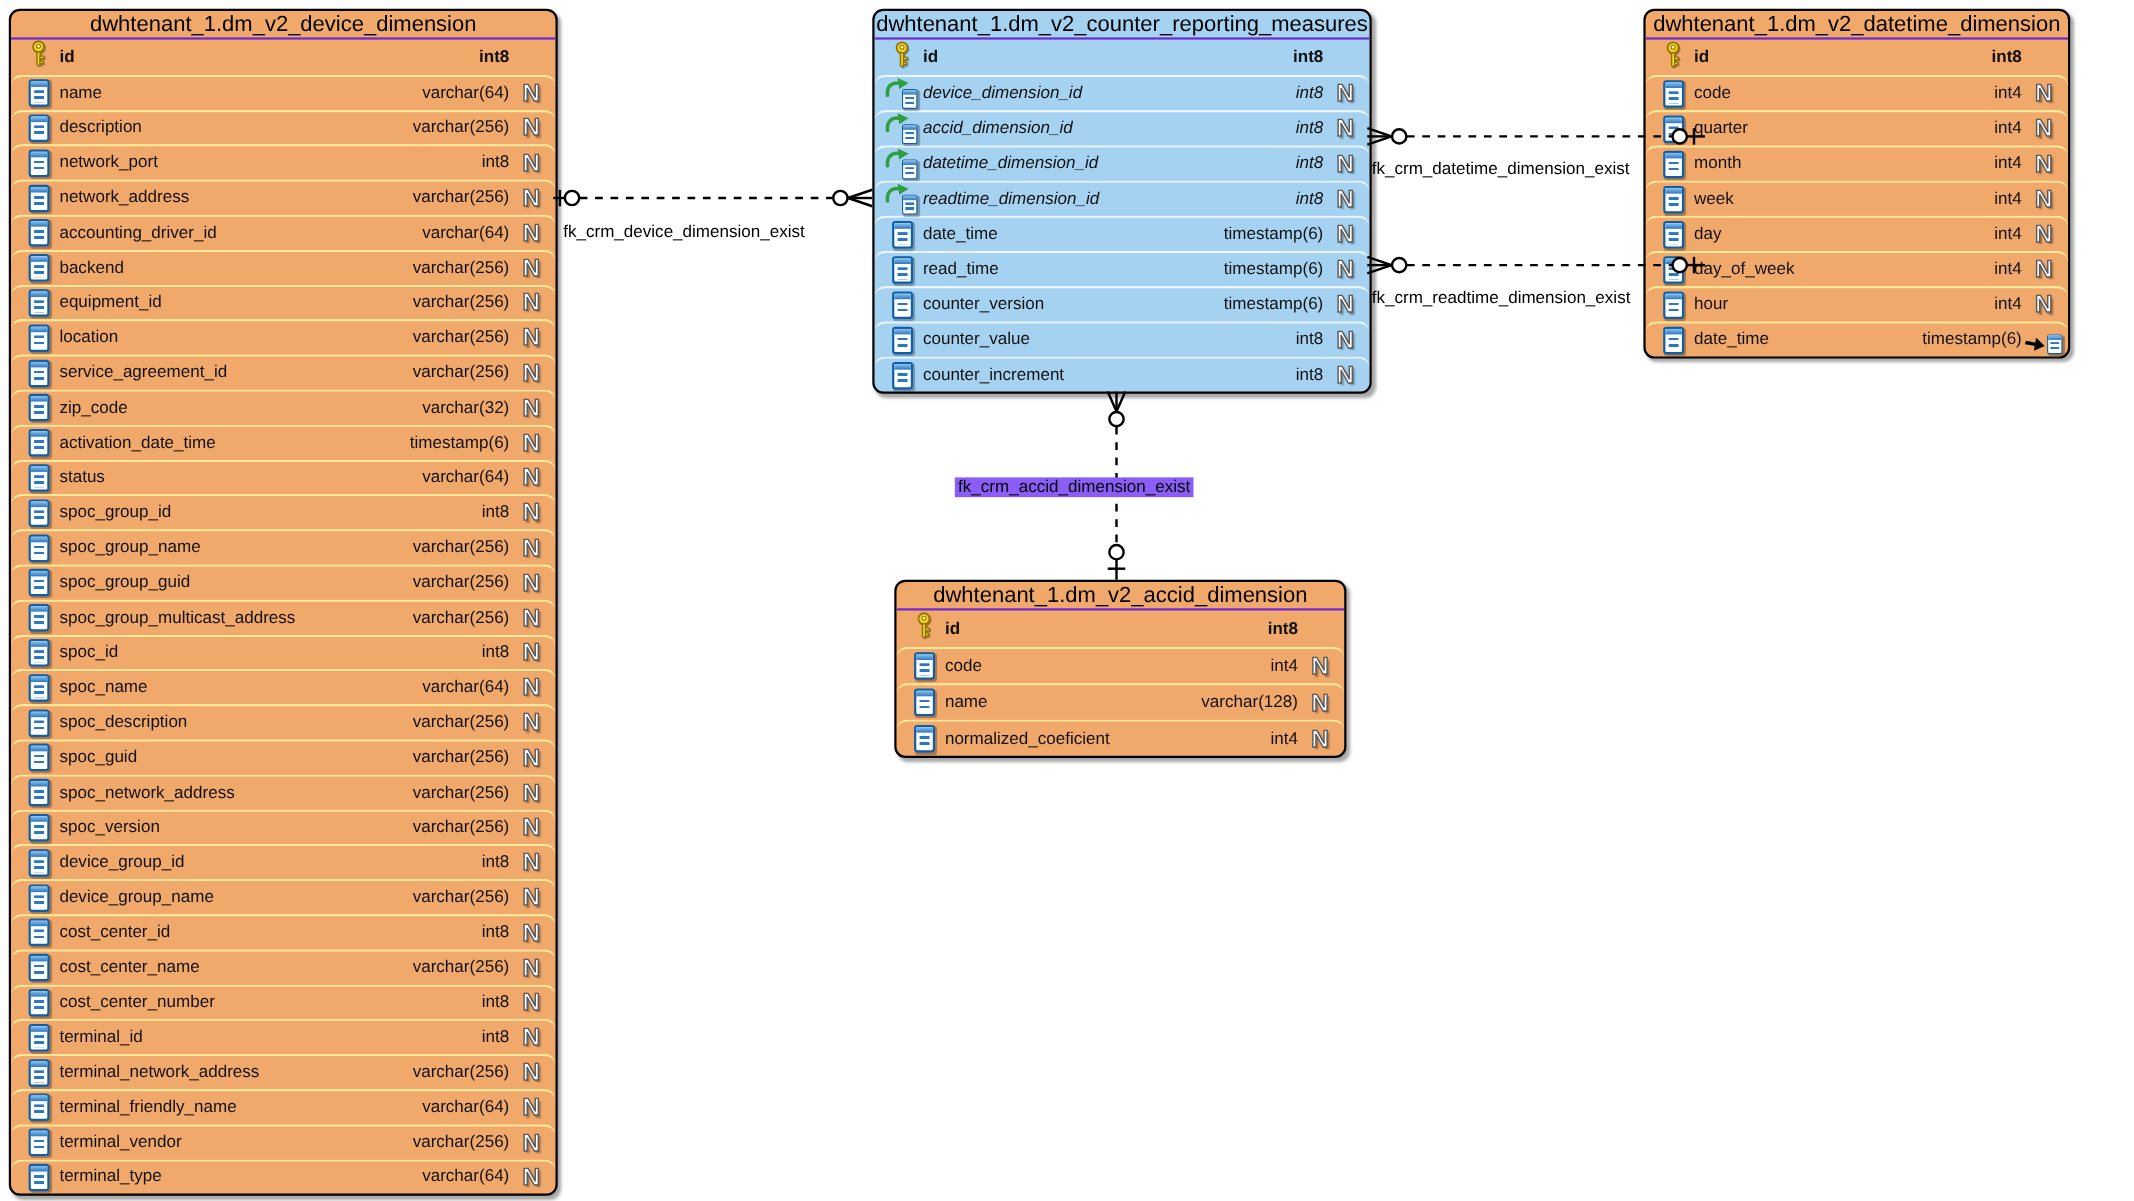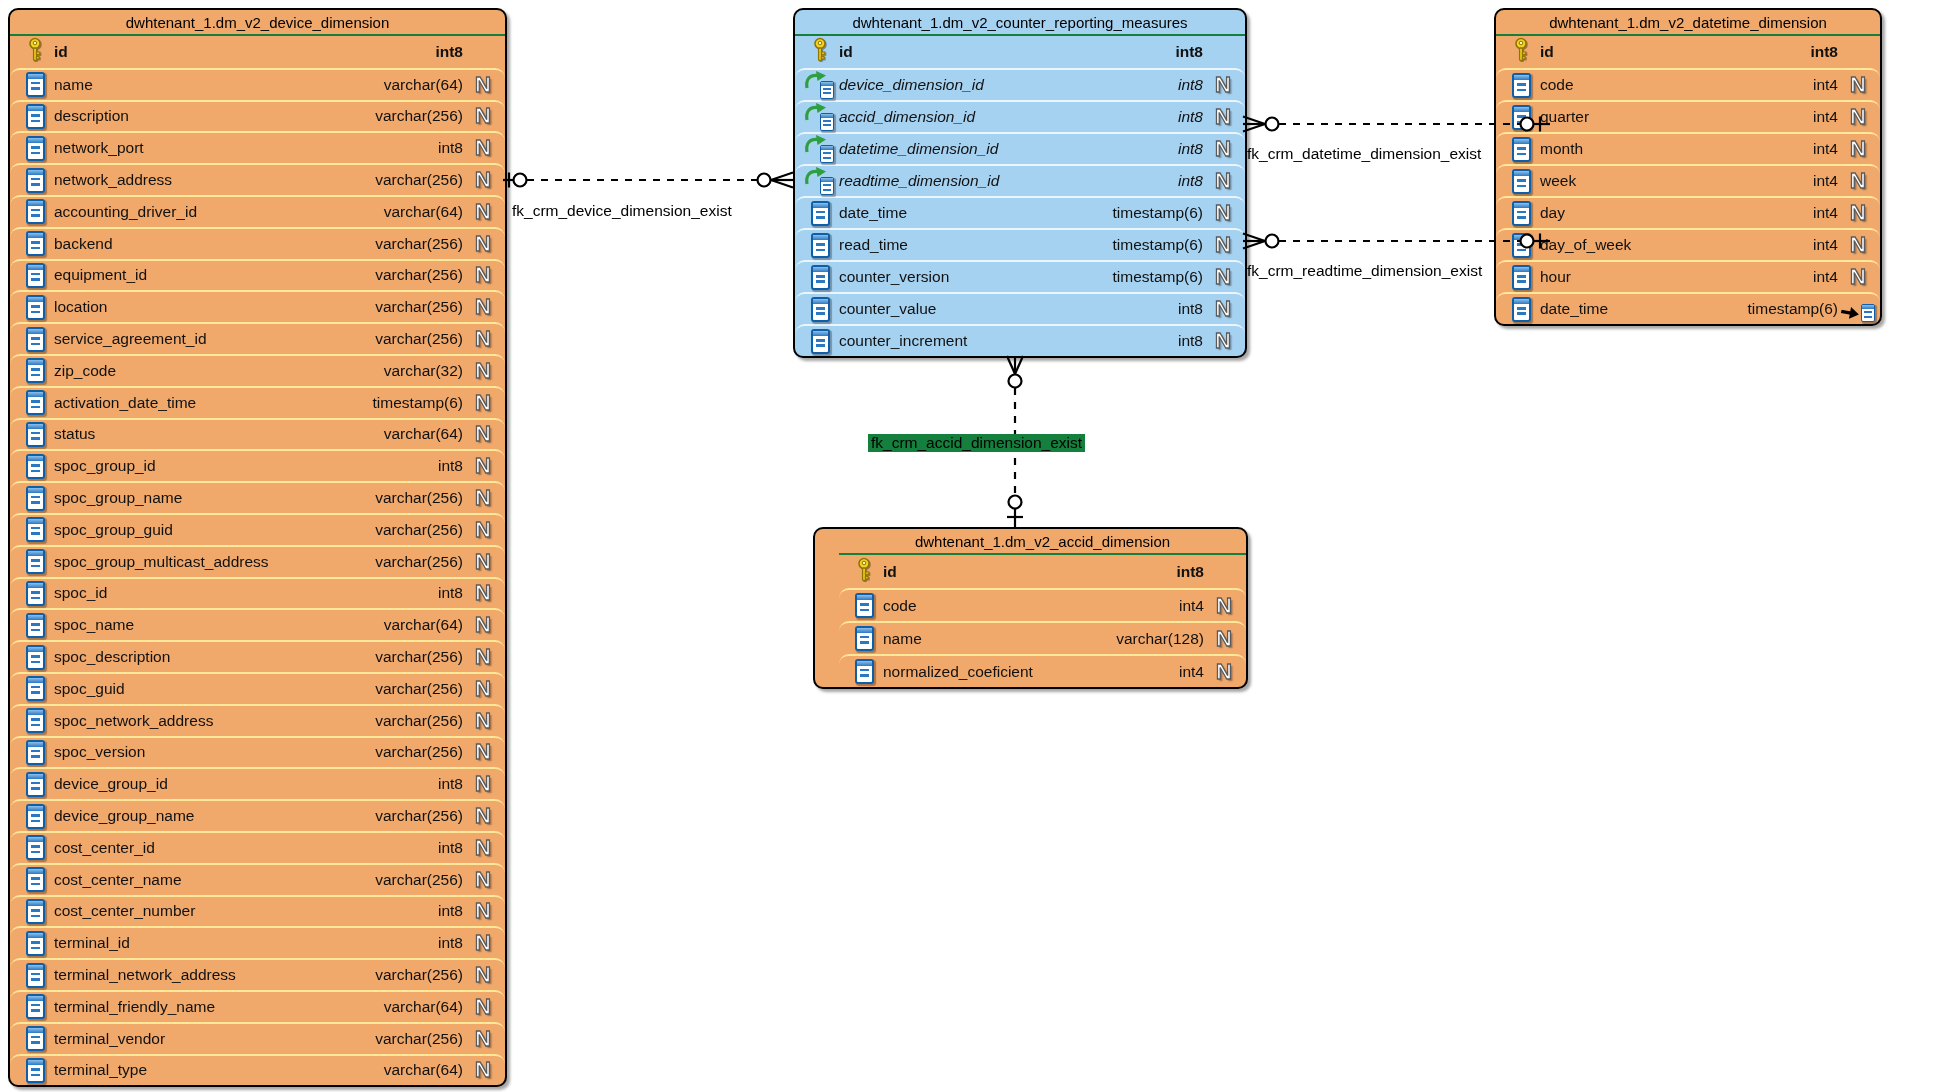"dwhtenant_1.dm_v2_device_dimension" .tbl-title { border-bottom: 2px solid #15803d -> 2px solid #6d28d9; font-size: 15px -> 20px }
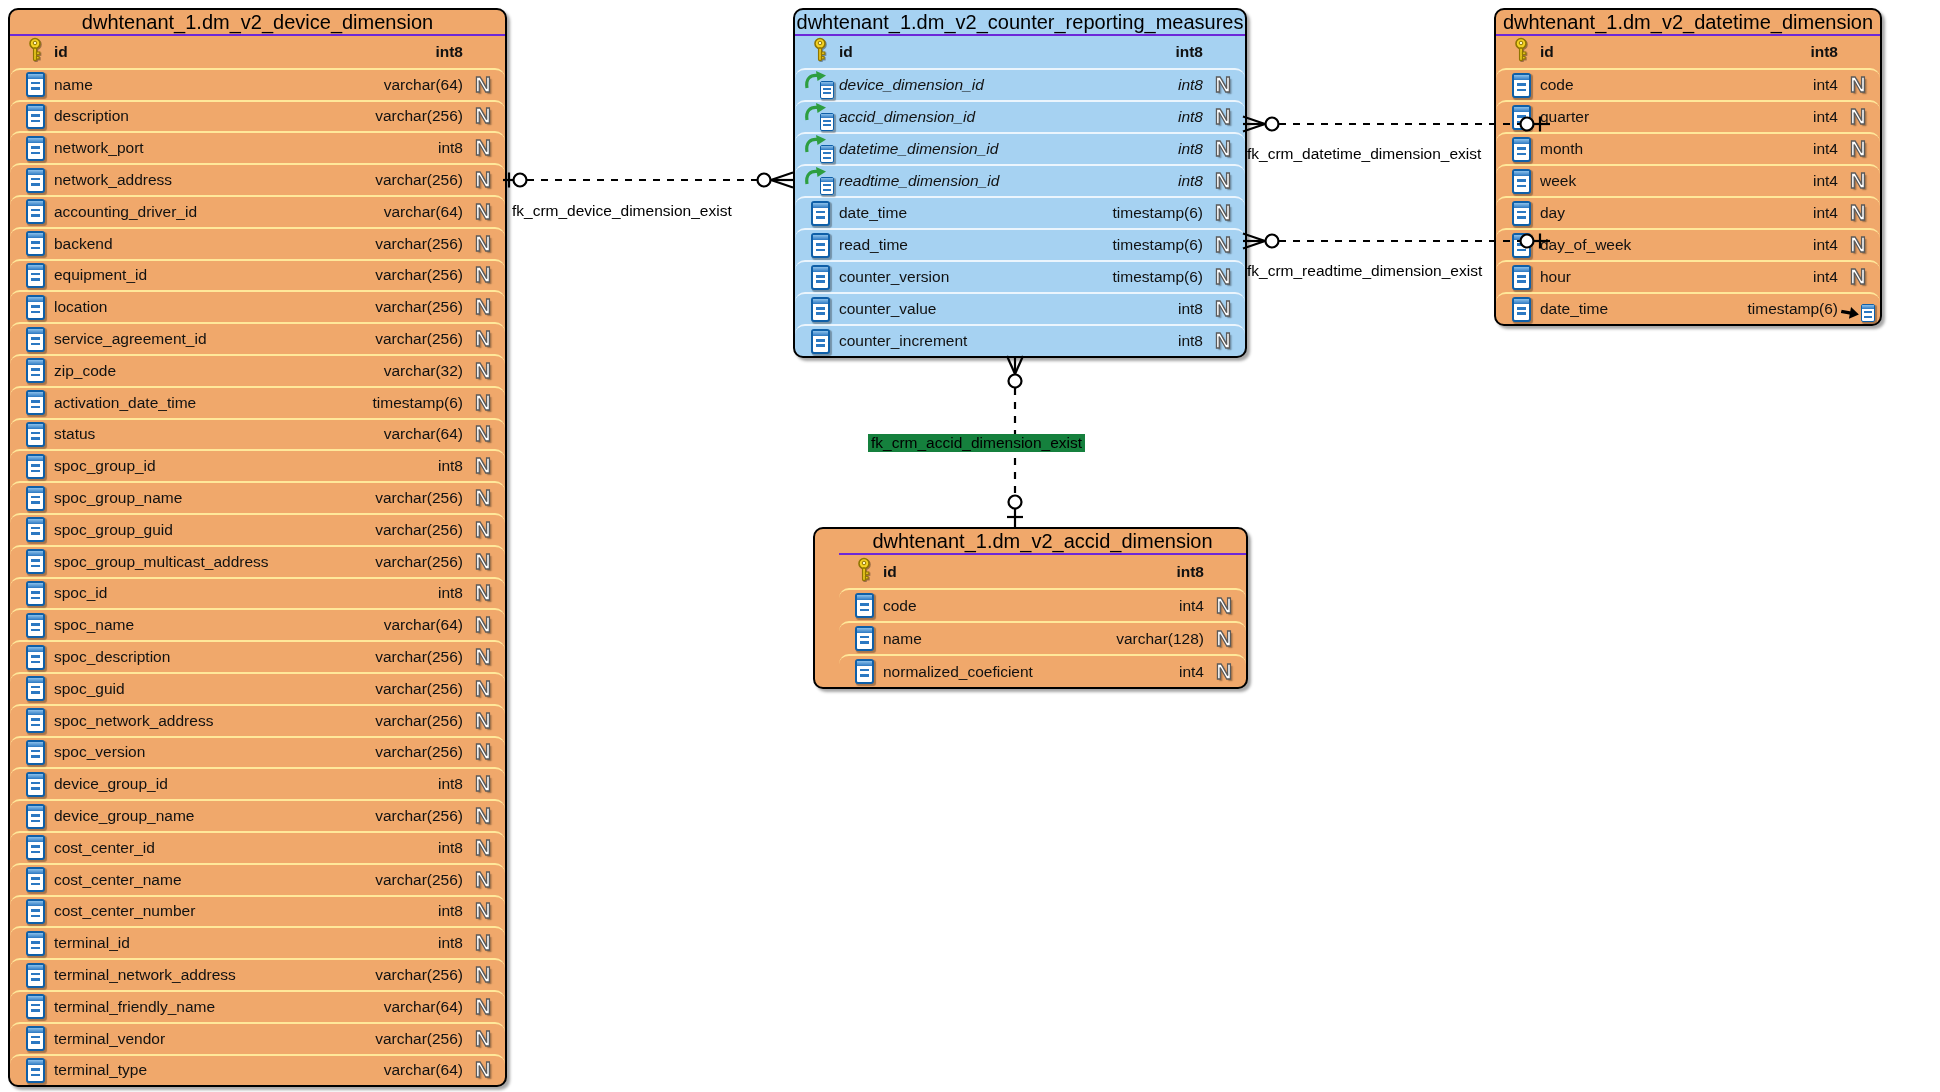"fk_crm_accid_dimension_exist" .rel-label.bg { background: #15803d -> #8b5cf6 }
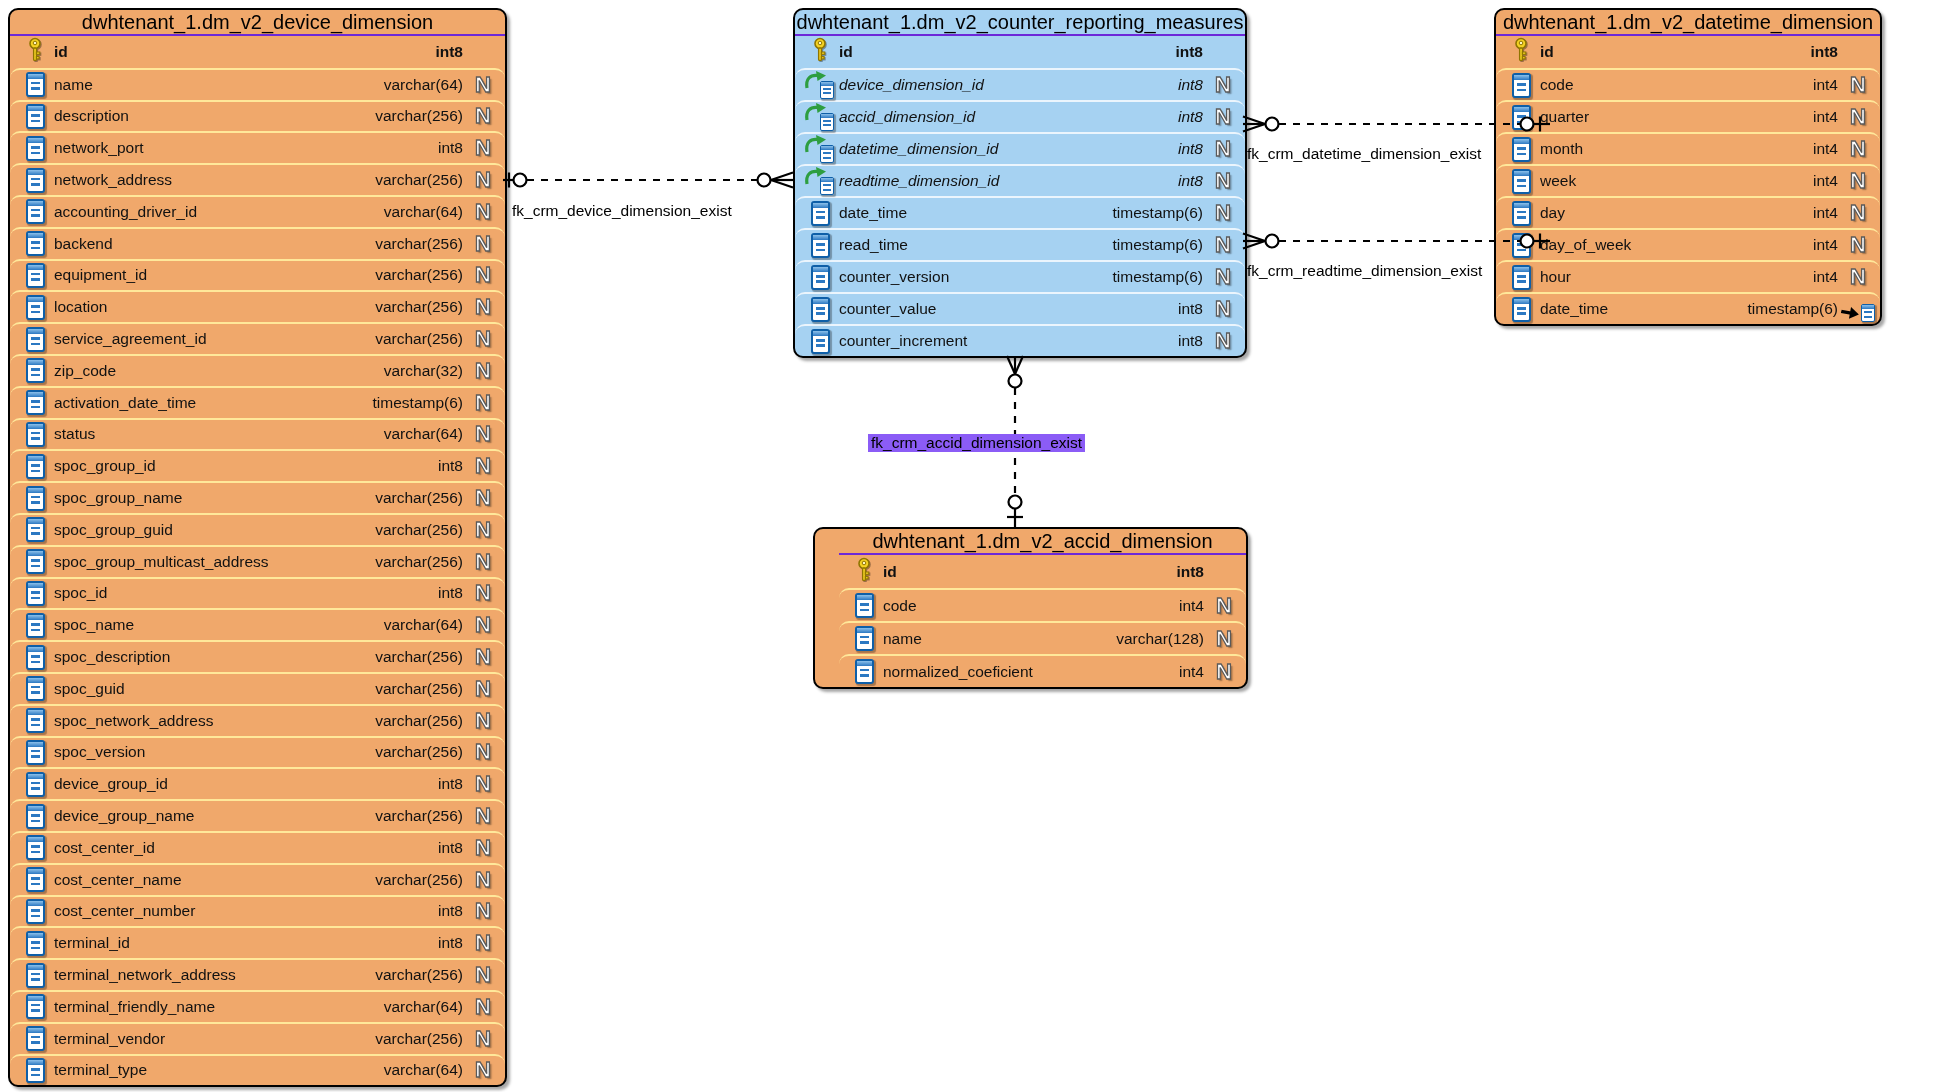"dwhtenant_1.dm_v2_accid_dimension" div.er-table { padding-left: 24px -> none }
